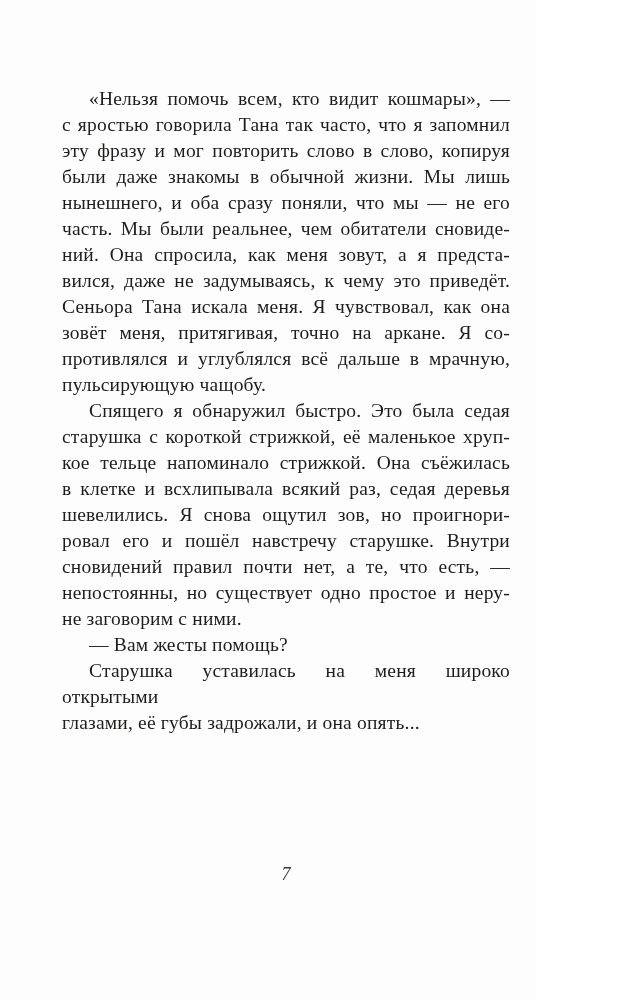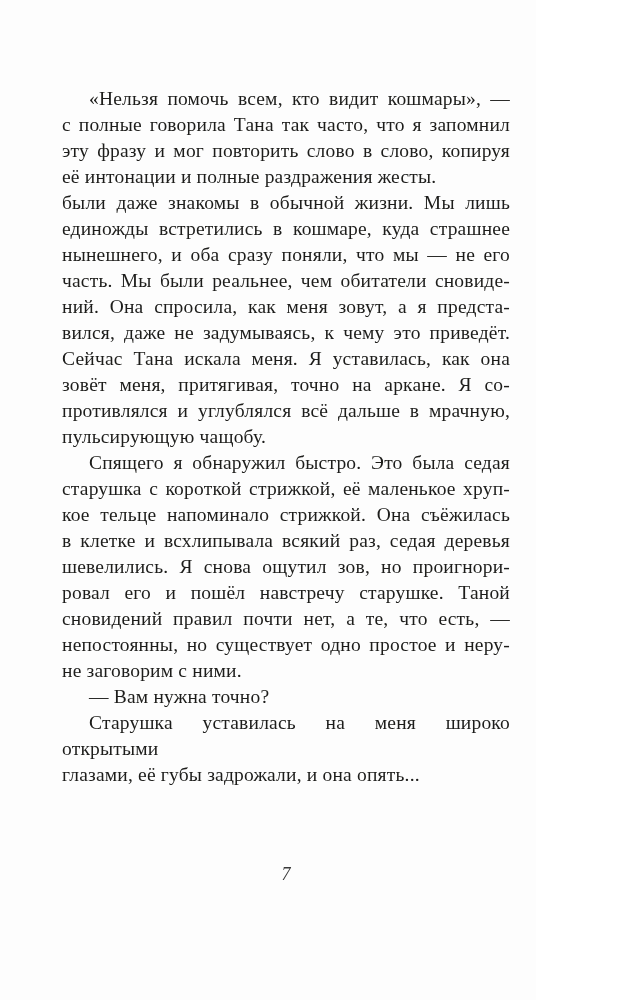"с полные говорила Тана так" div.line { text: полные -> яростью }
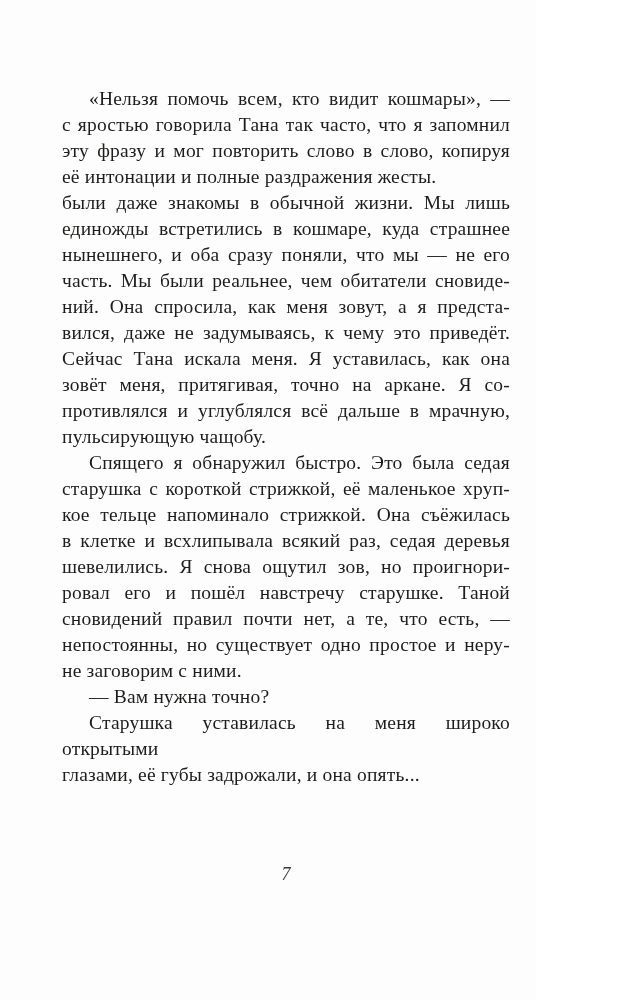"её интонации и полные раздражения" div.line { html: <div>её интонации и полные раздражения жесты.</div> -> none }
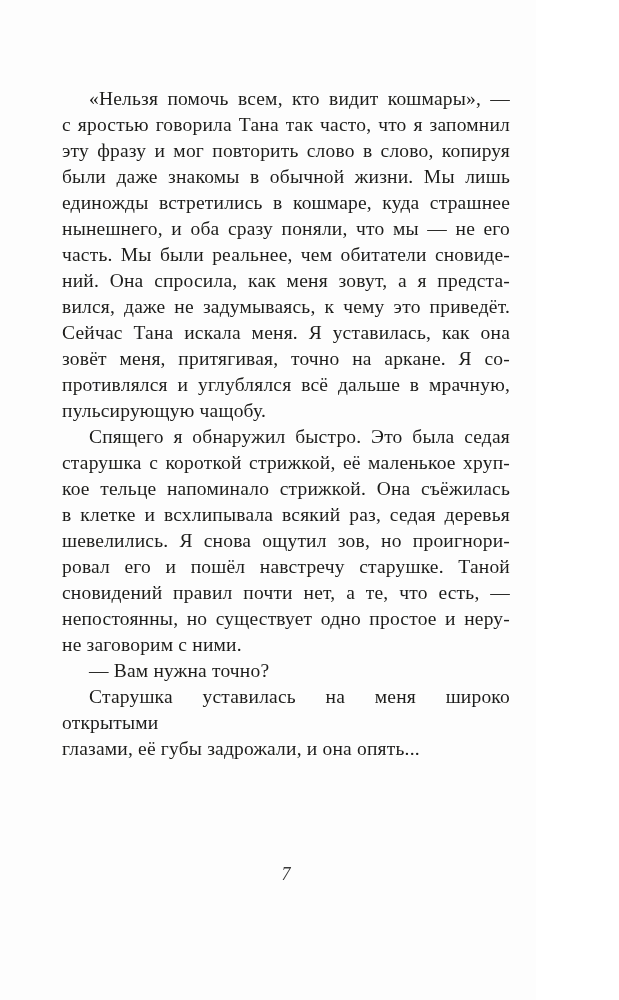"единожды встретились в кошмаре, куда" div.line { html: <div>единожды встретились в кошмаре, куда страшнее</div> -> none }
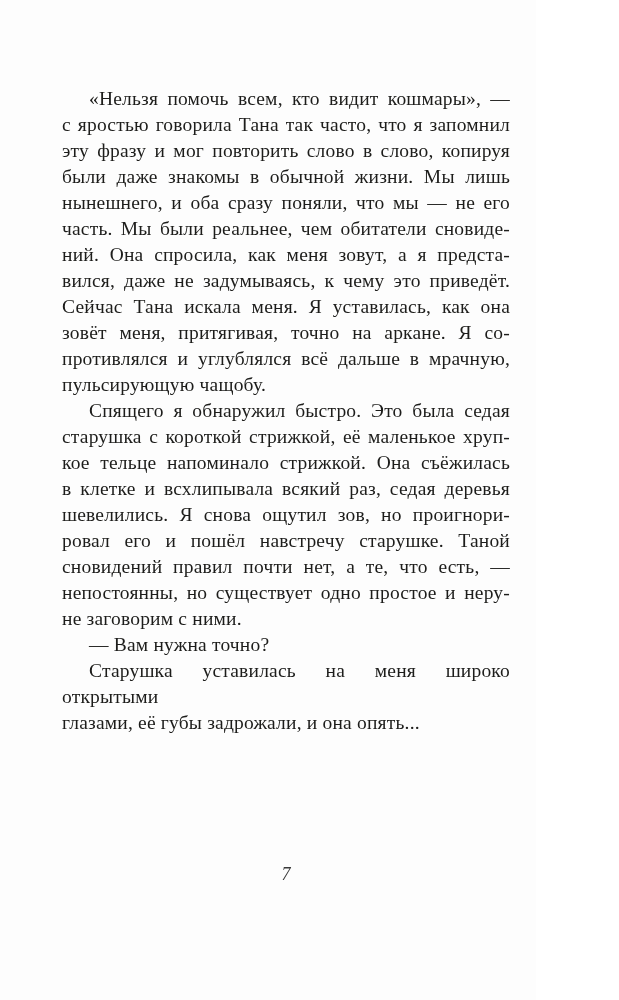"Сейчас Тана искала меня. Я" div.line { text: Сейчас Тана искала меня. Я уставилась -> Сеньора Тана искала меня. Я чувствовал }
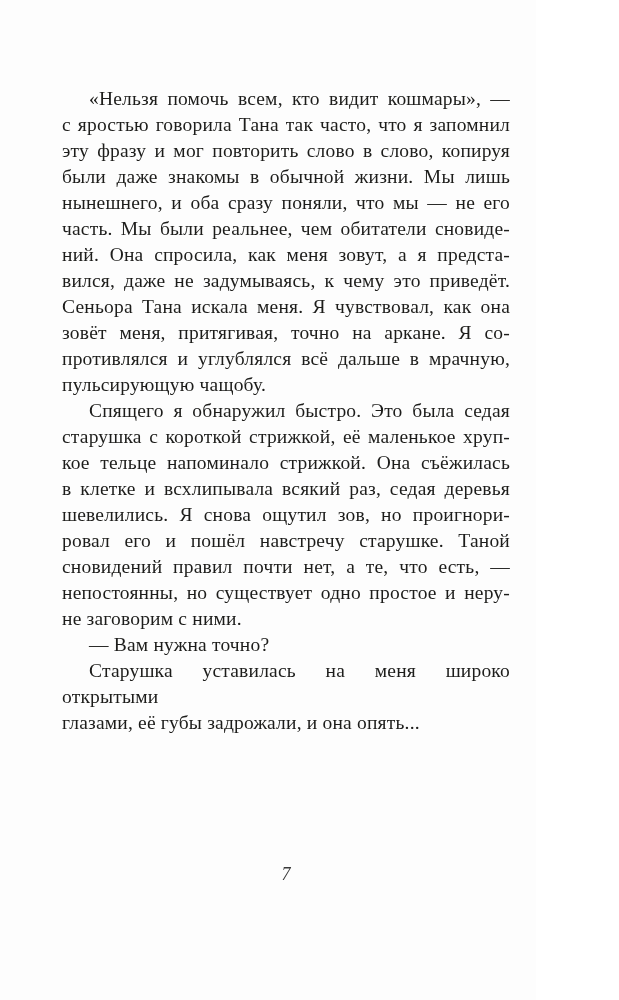"ровал его и пошёл навстречу" div.line { text: Таной -> Внутри }
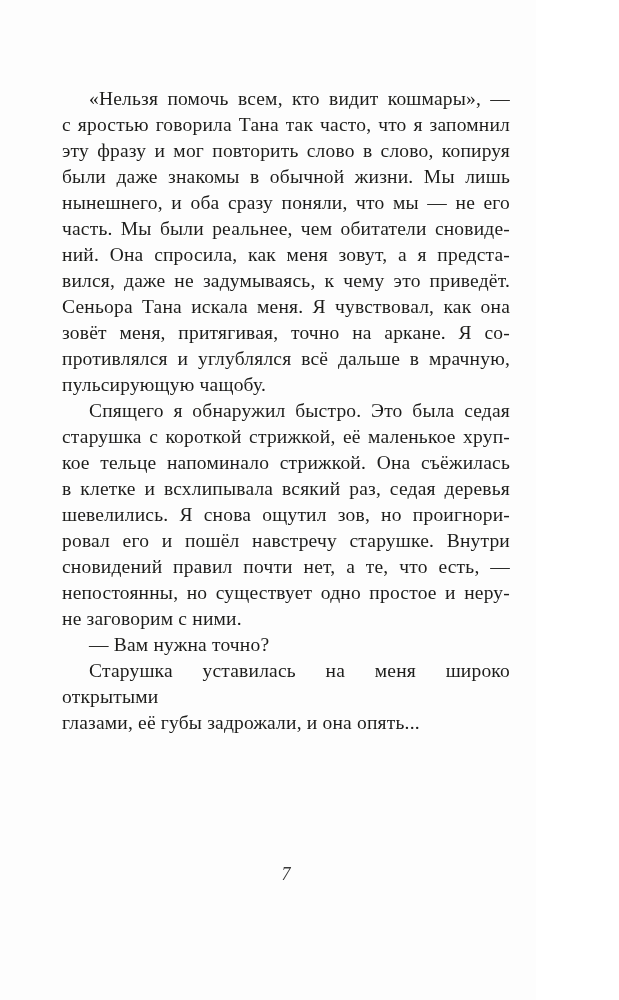"— Вам нужна точно?" div.line { text: нужна точно -> жесты помощь }
